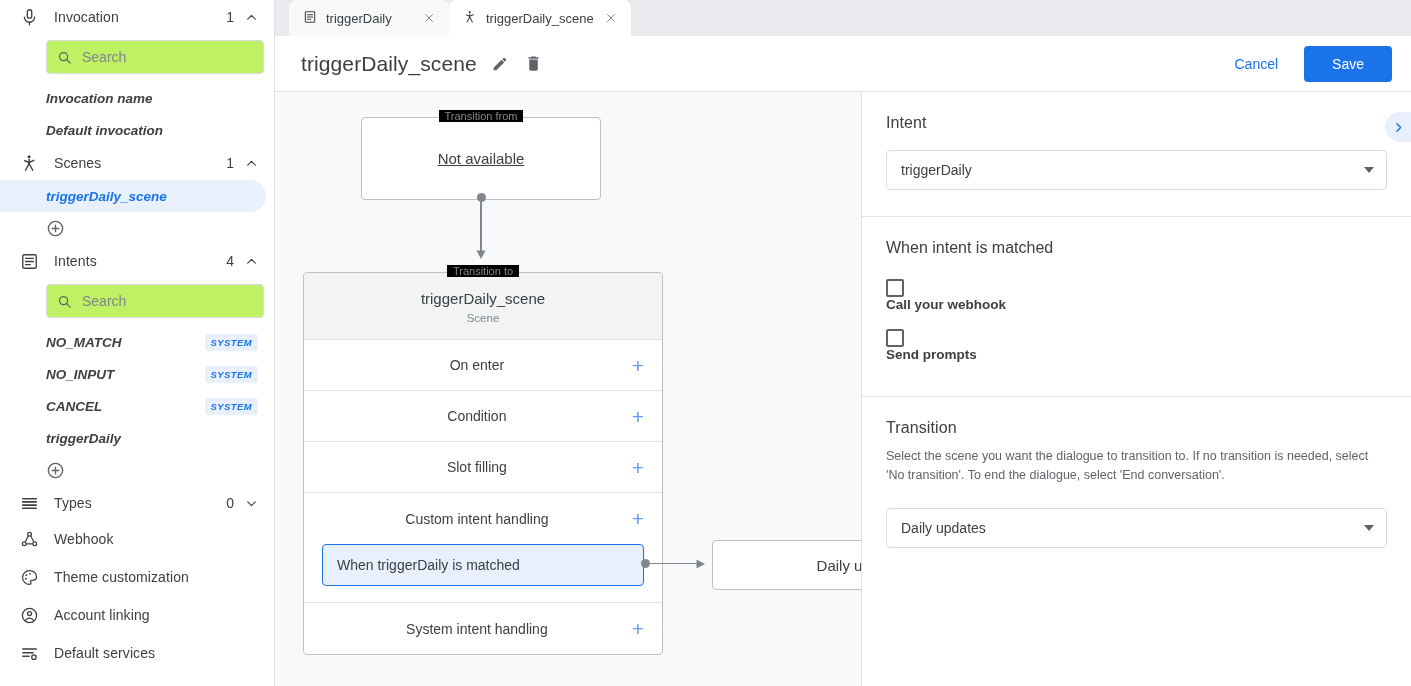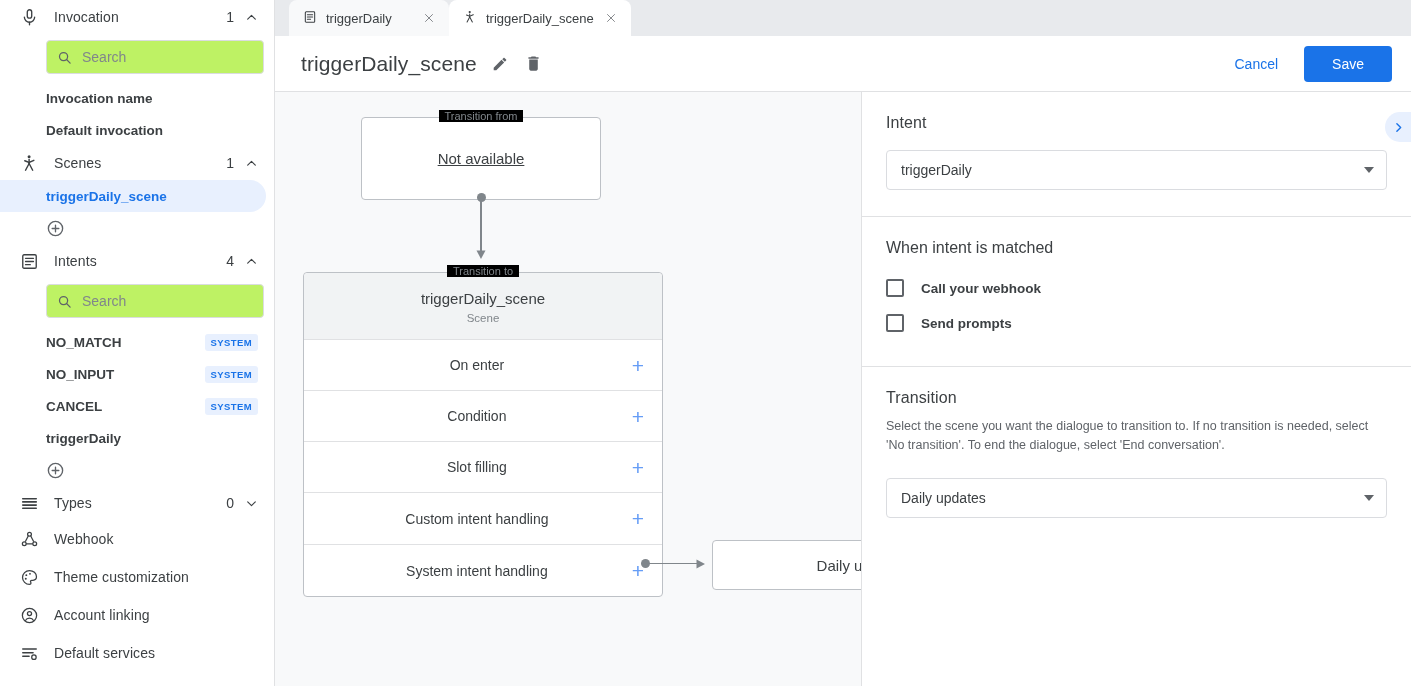"Invocation name" .sub-item { font-style: none -> italic }
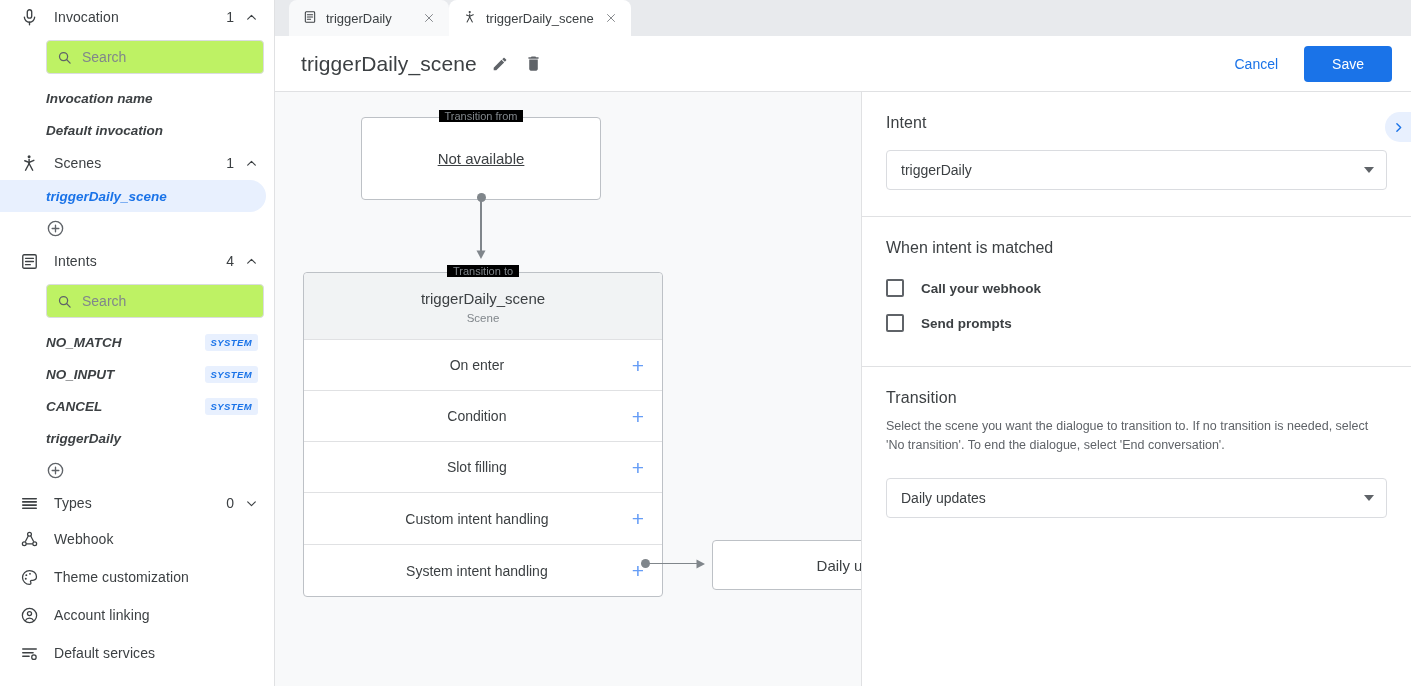"Call your webhook" .cbrow { align-items: center -> flex-start; flex-direction: none -> column }
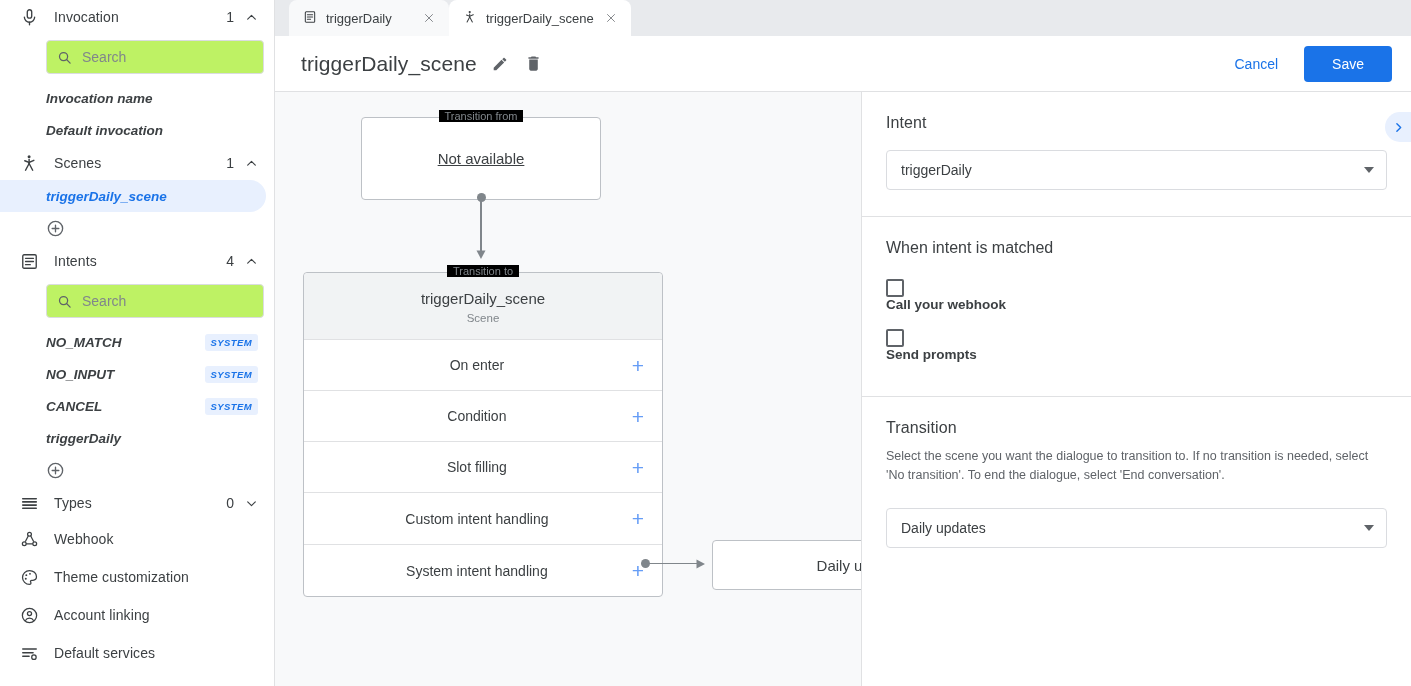"When triggerDaily is matched" div.chip { html: none -> <div> <span>When triggerDaily is matched</span> </div> }
